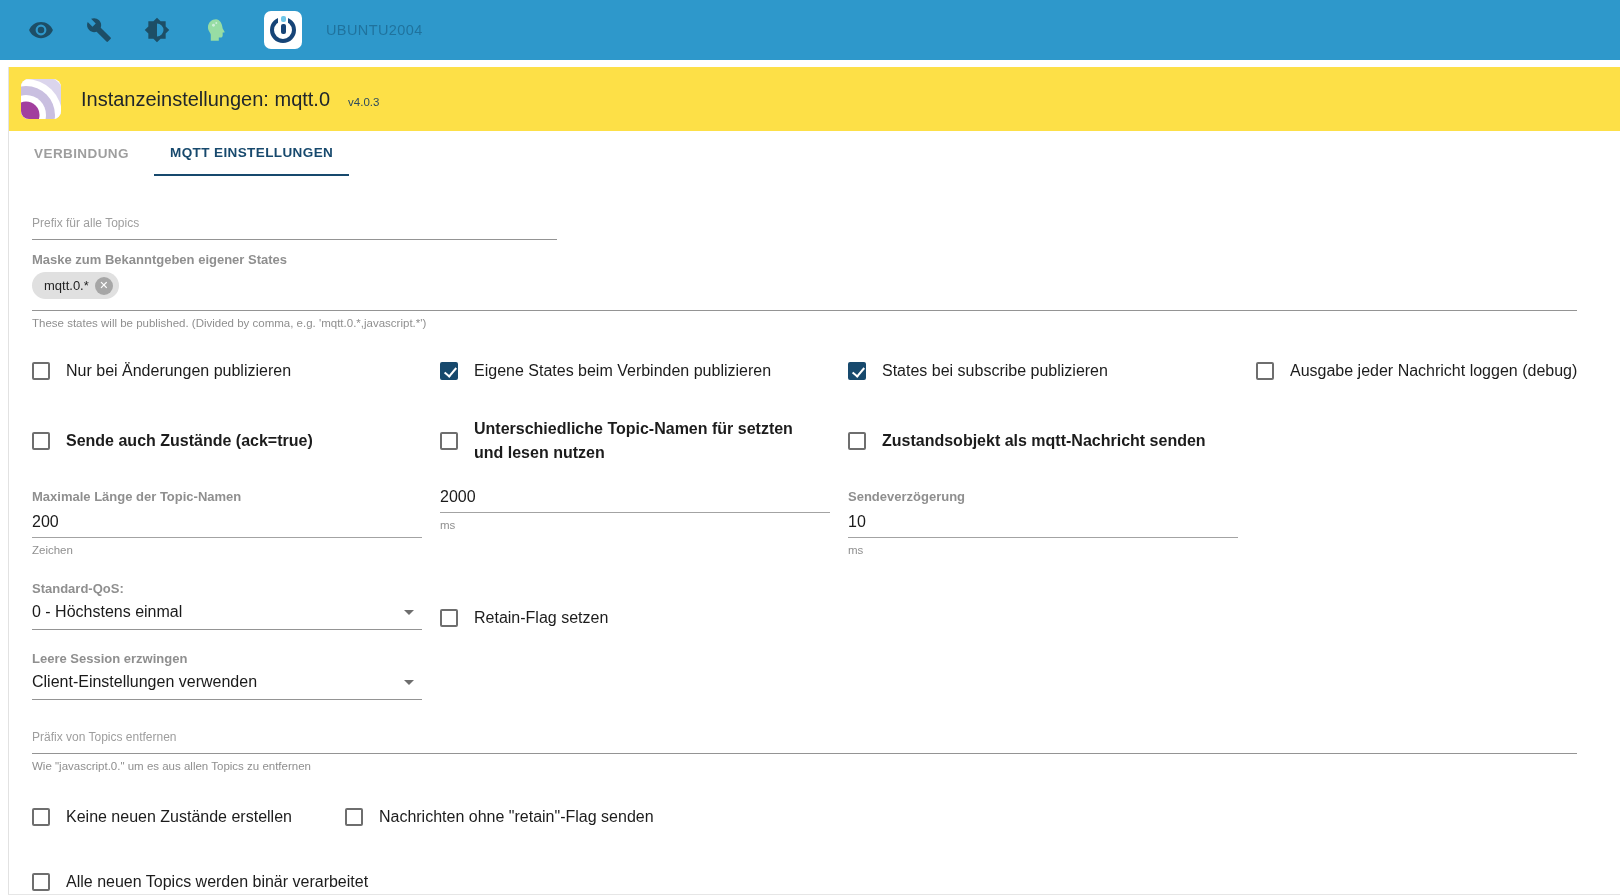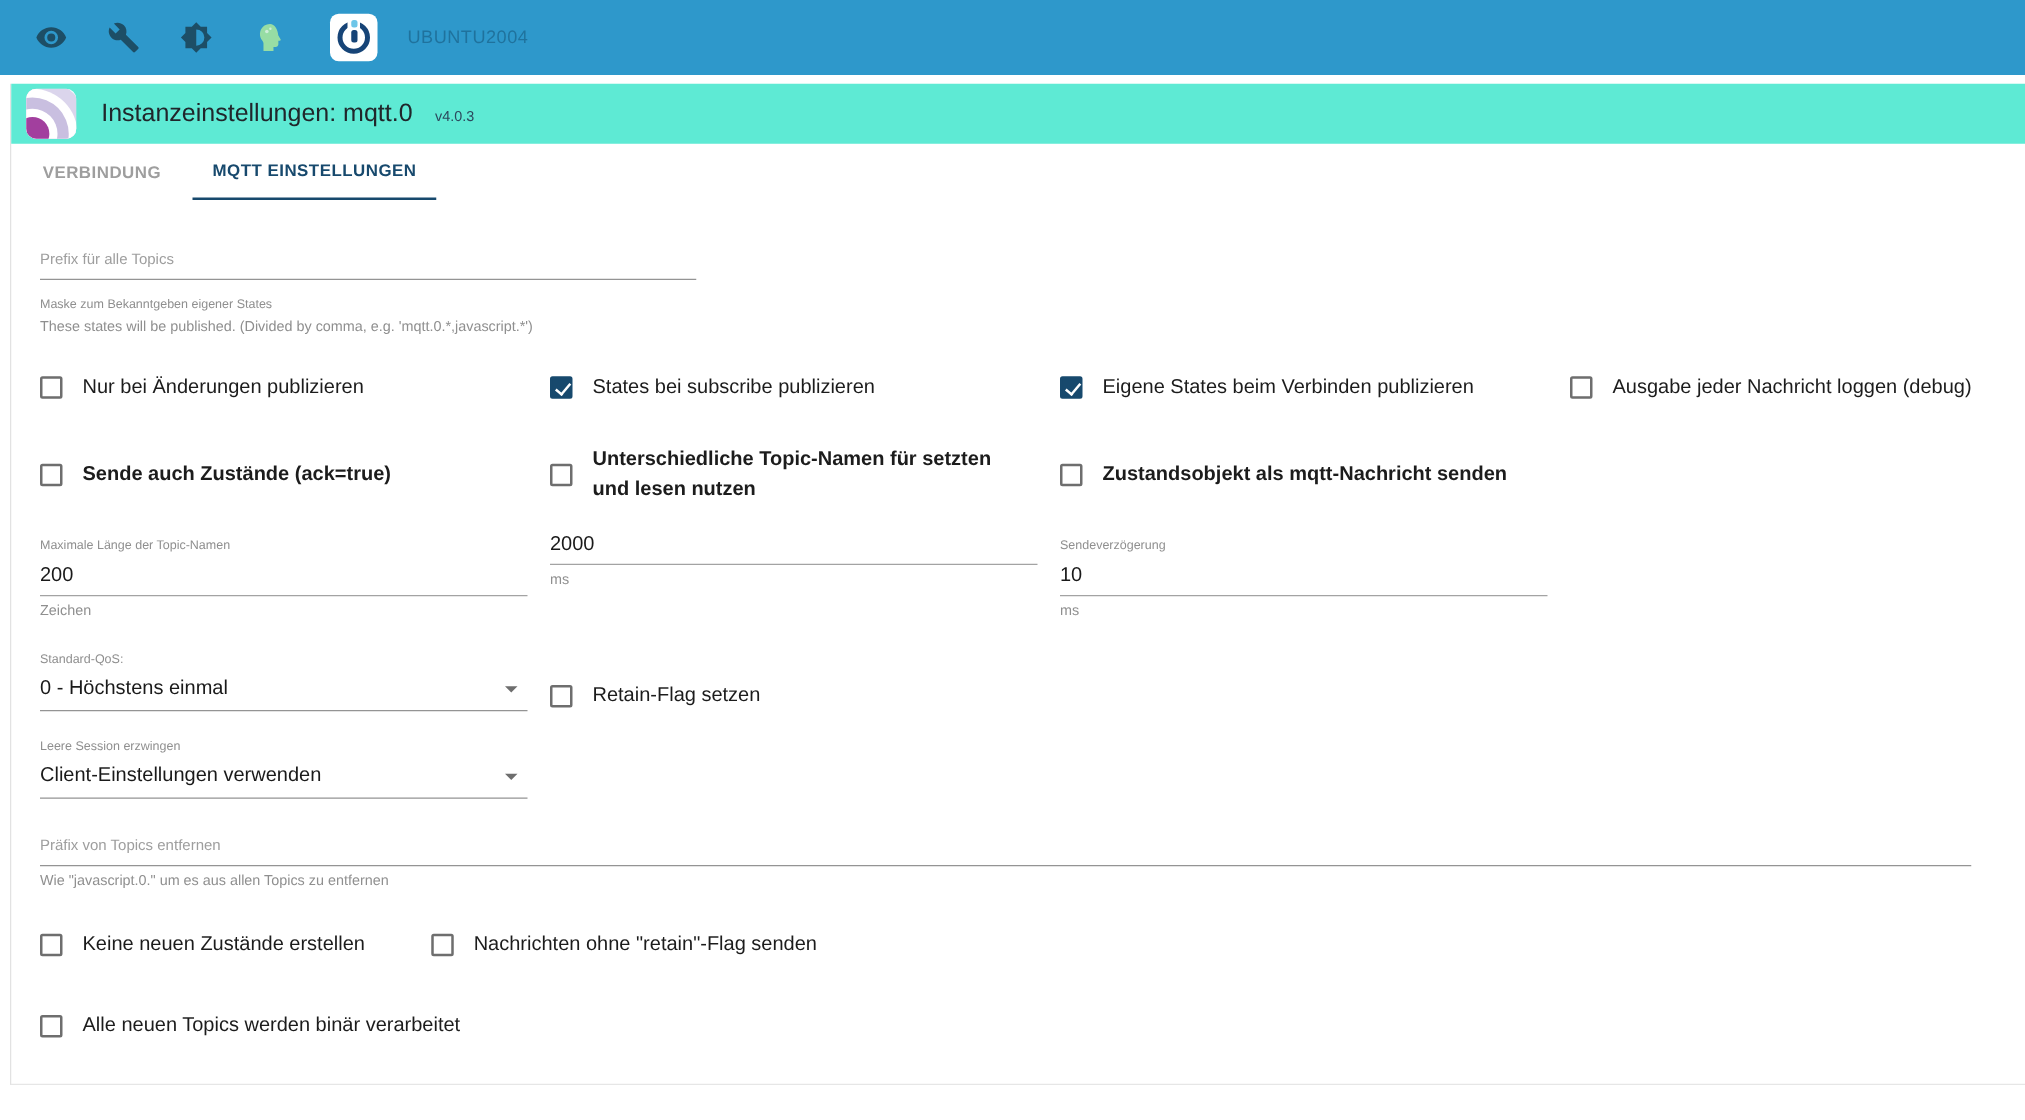"Instanzeinstellungen: mqtt.0" .dialog-header { background: #5eead4 -> #fde047; height: 48px -> 64px }
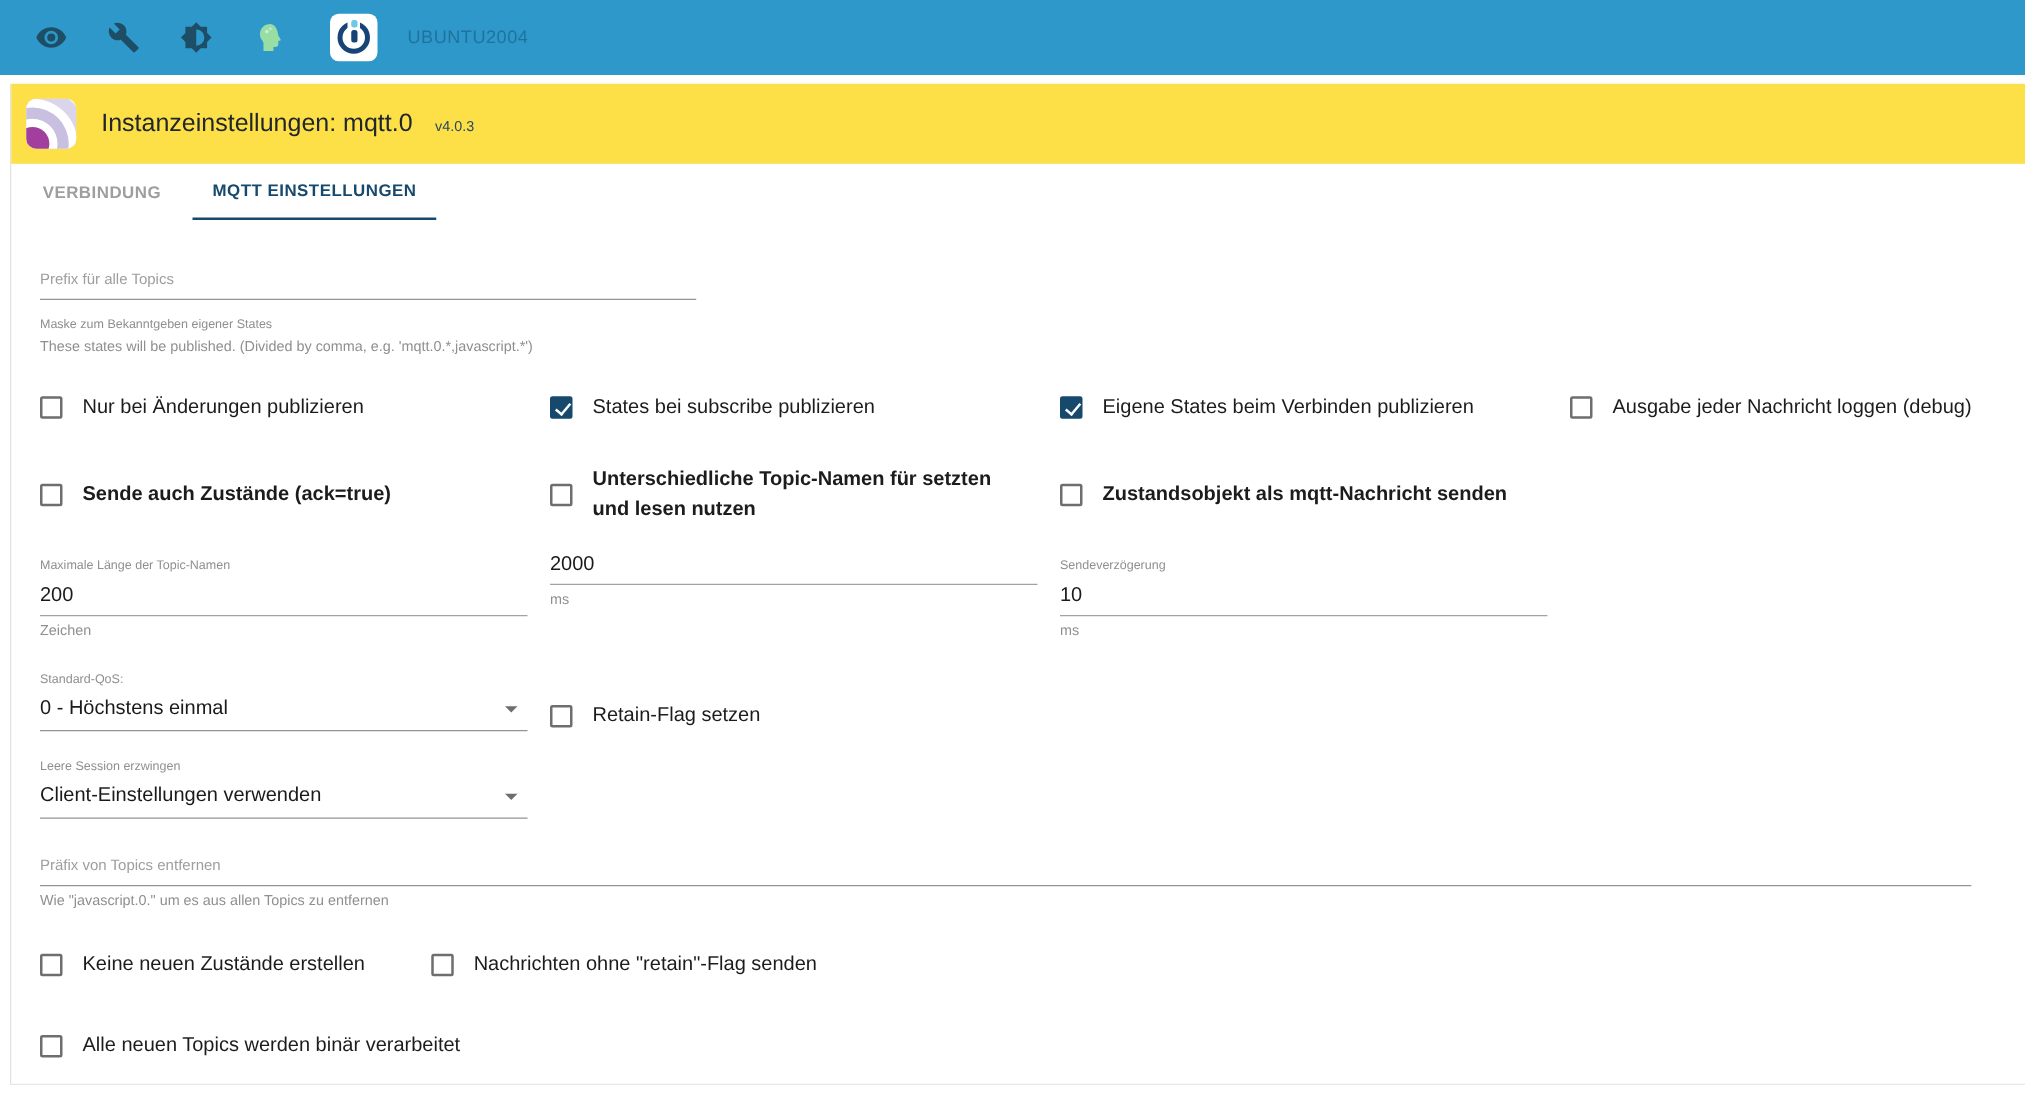"Maske zum Bekanntgeben eigener States" .small-label { font-size: 10px -> 13px; font-weight: none -> bold }
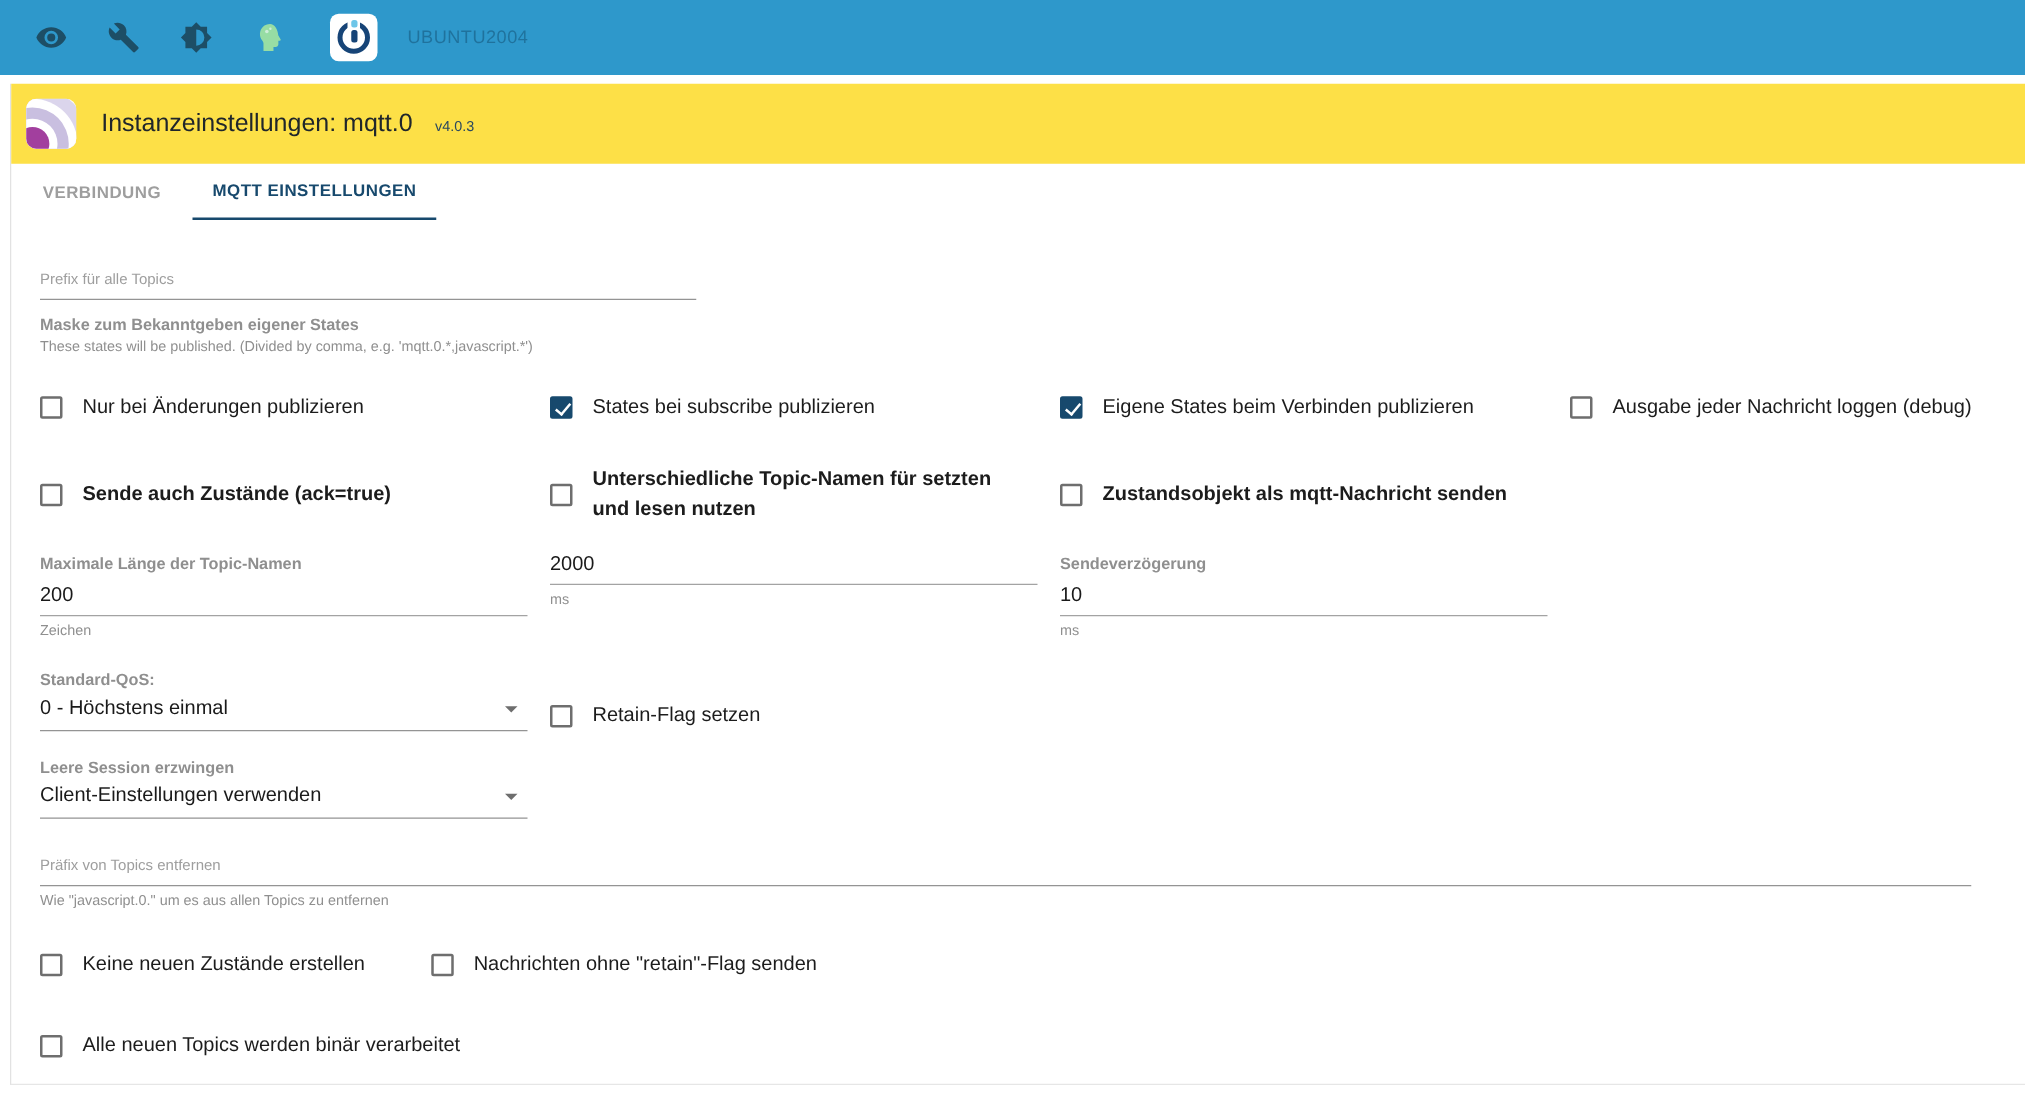"mqtt.0.*" div.chip-row { html: none -> <div> <span> <span>mqtt.0.*</span> <span>✕</span> </span> </div> }
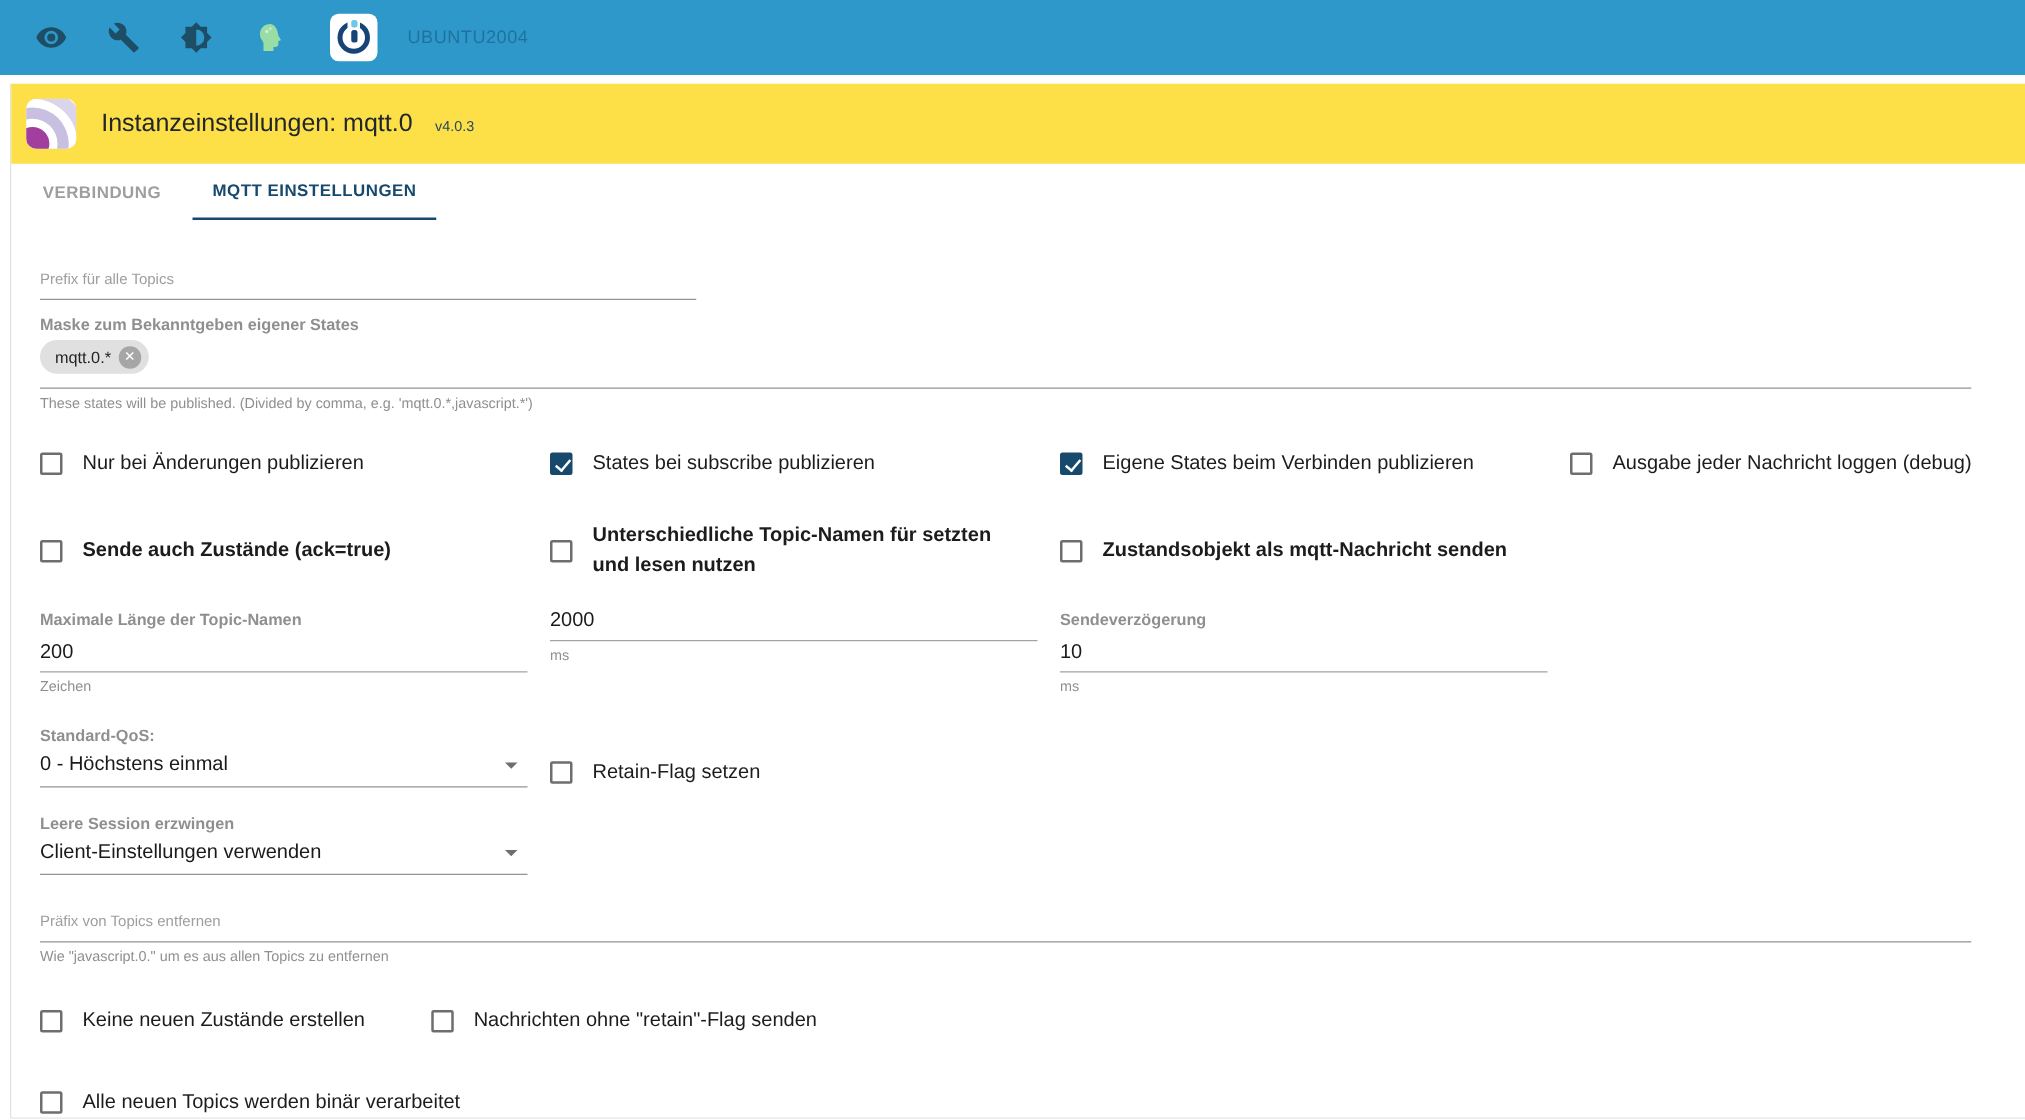"States bei subscribe publizieren" label.check-item { order: before "Eigene States beim Verbinden publizieren" -> after "Eigene States beim Verbinden publizieren" }
